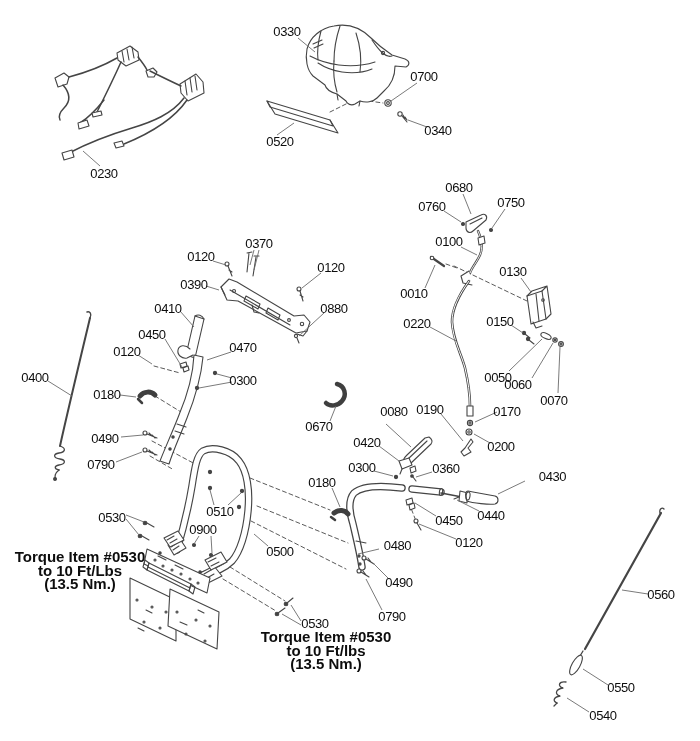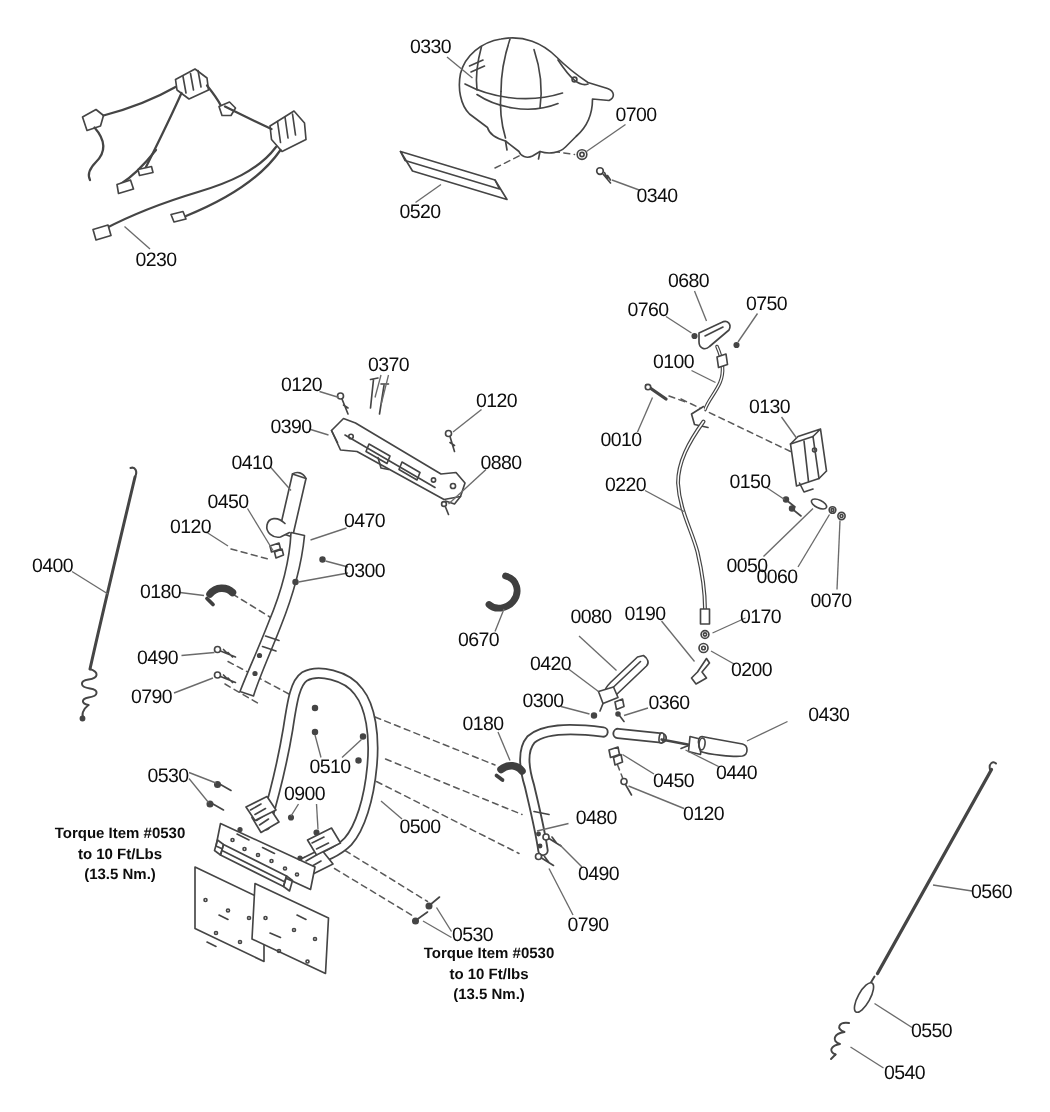"Torque Item #0530" .note { font-size: 10px -> 15px }
